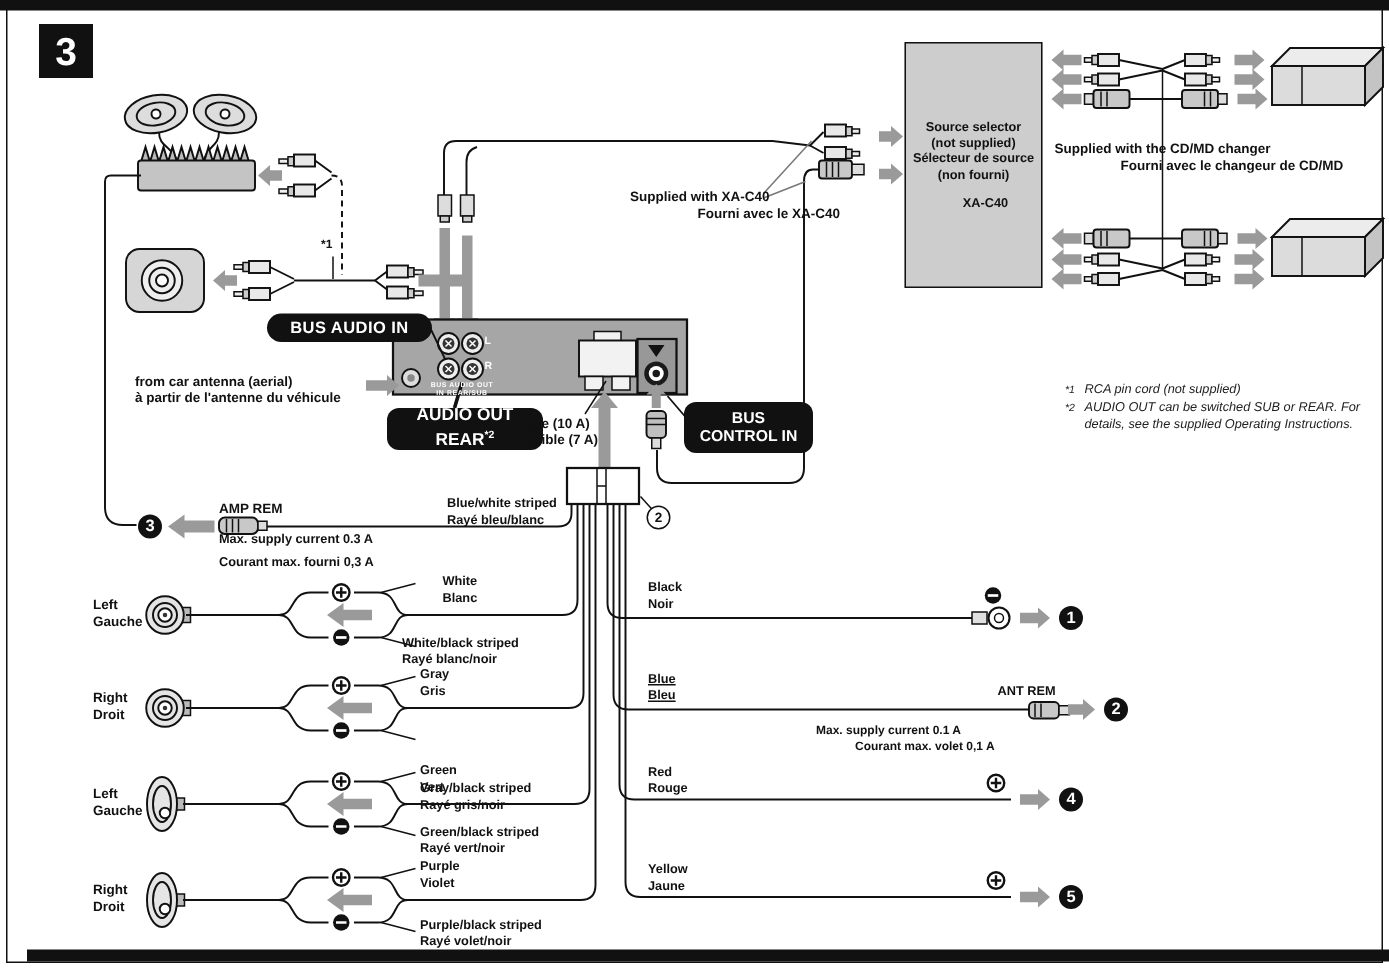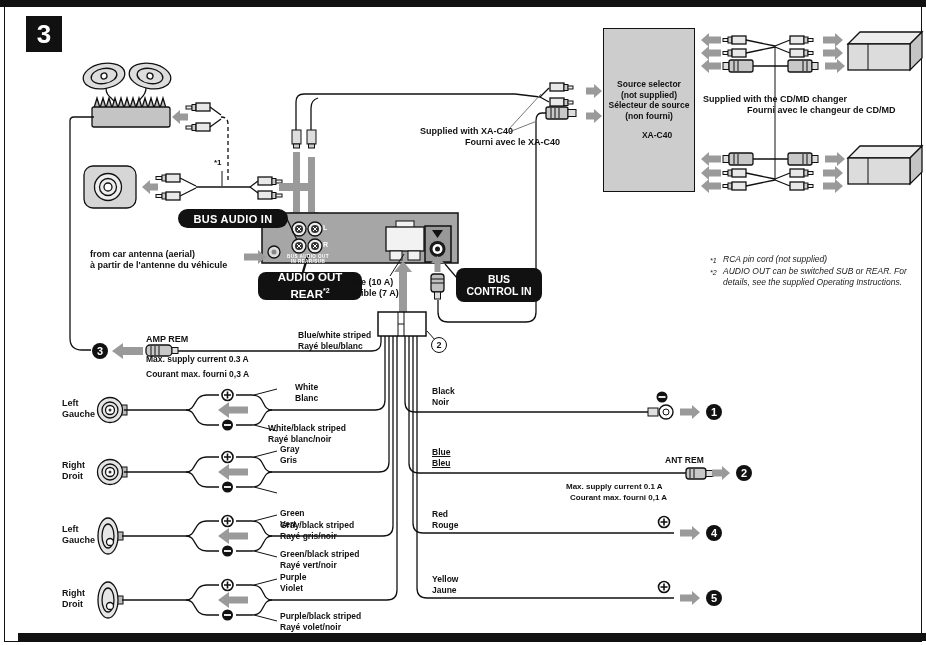"Max. supply current 0.1 A" div.abs { left: 566px -> 544px }
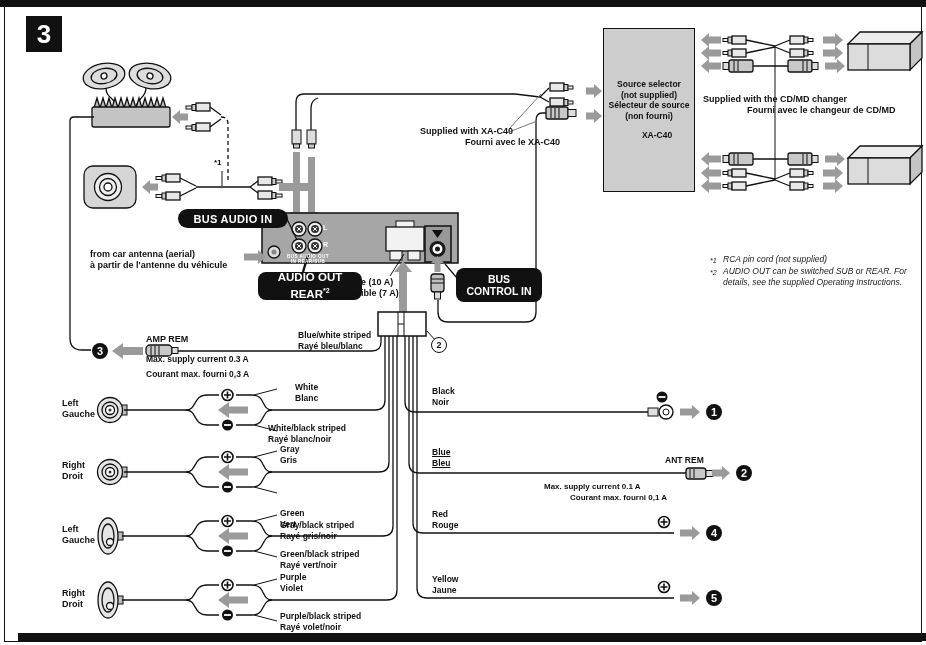"Courant max. fourni 0,1 A" div.abs { text: fourni -> volet }
